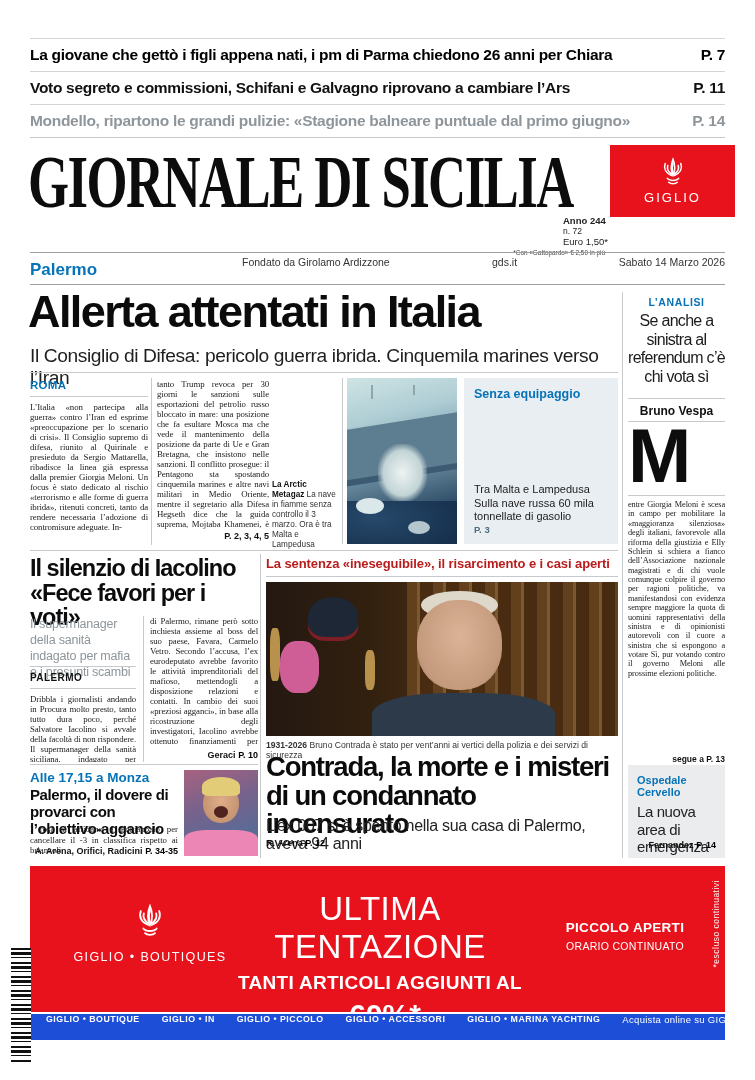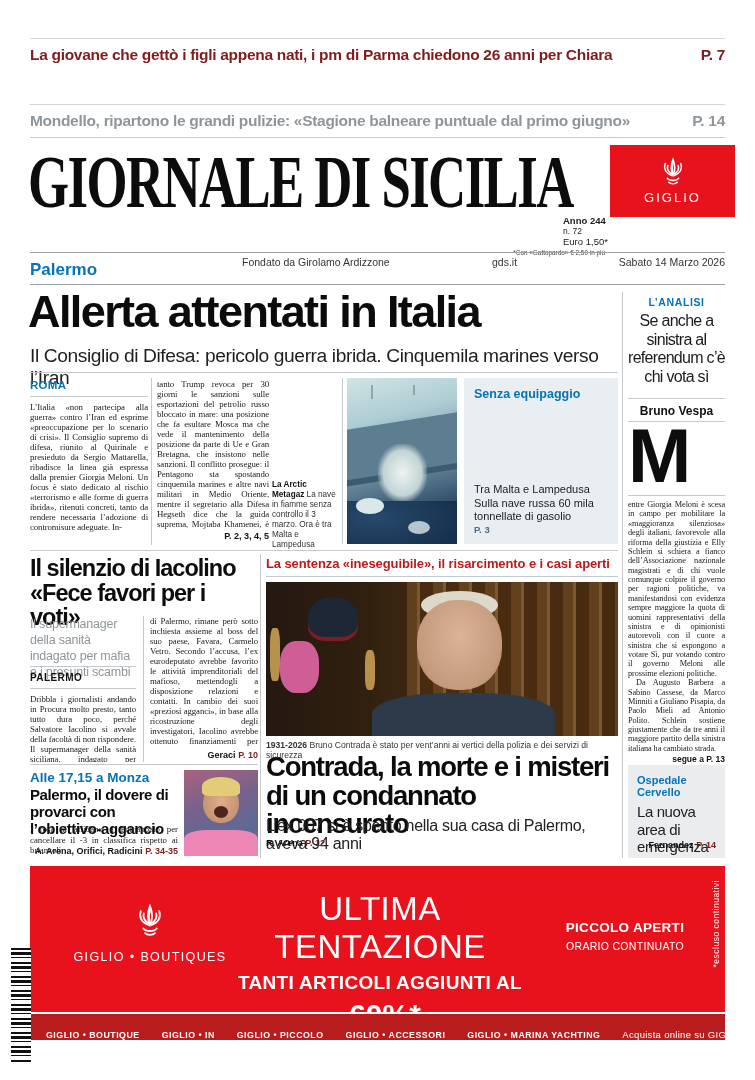"La giovane che gettò i" .blue { color: #7f1d1d -> #000000 }
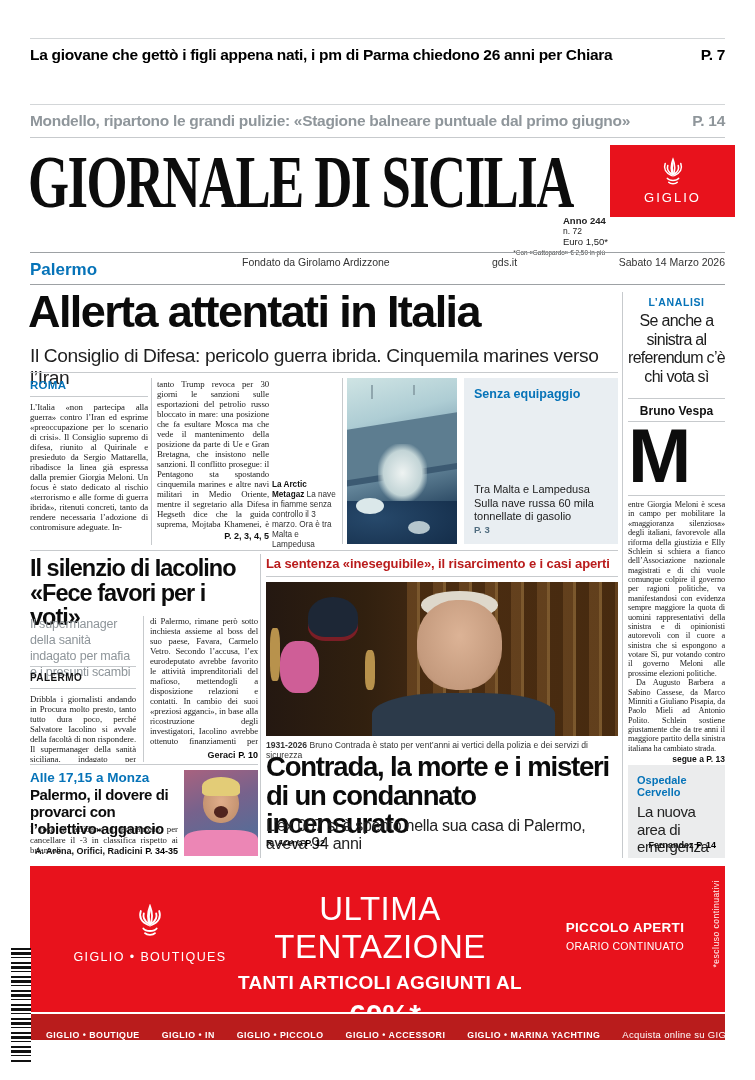"Voto segreto e commissioni, Schifani" div.teaser-row { html: none -> <div> <span>Voto segreto e commissioni, Schifani e Galvagno riprovano a cambiare l’Ars</span> <span>P. 11</span> </div> }
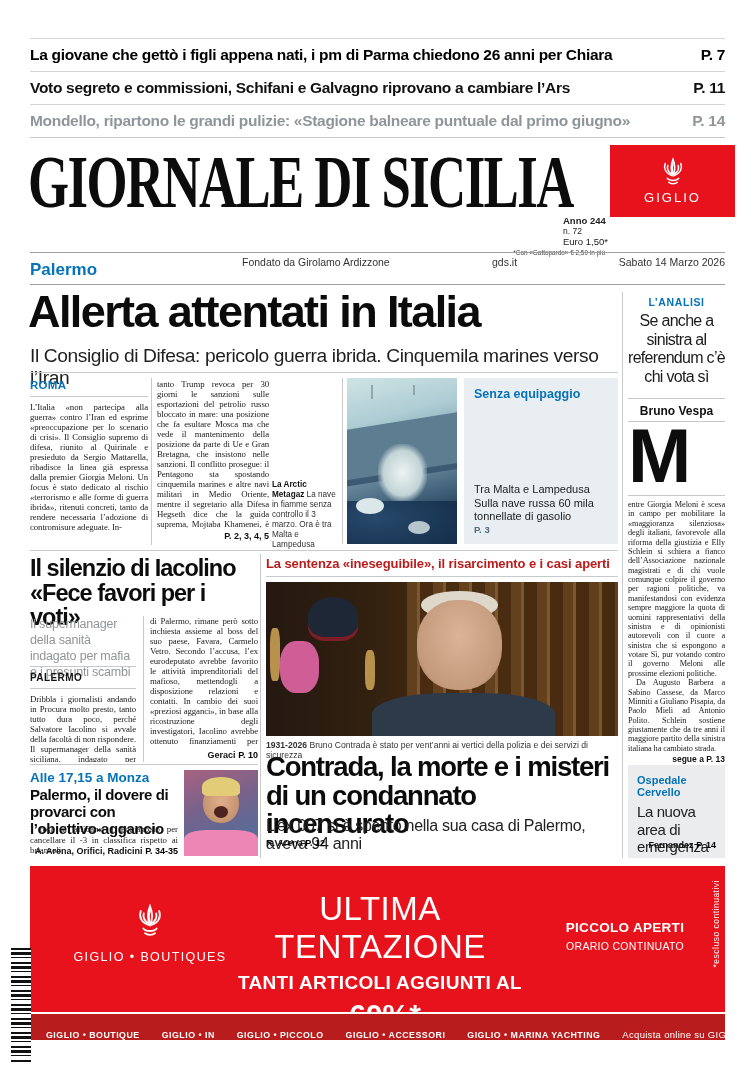"Da Augusto Barbera a Sabino" p { html: <p>Da Augusto Barbera a Sabino Cassese, da Marco Minniti a Giuliano Pisapia, da Paolo Mieli ad Antonio Polito. Schlein sostiene giustamente che da tre anni il maggiore partito della sinistra italiana ha cambiato strada.</p> -> none }
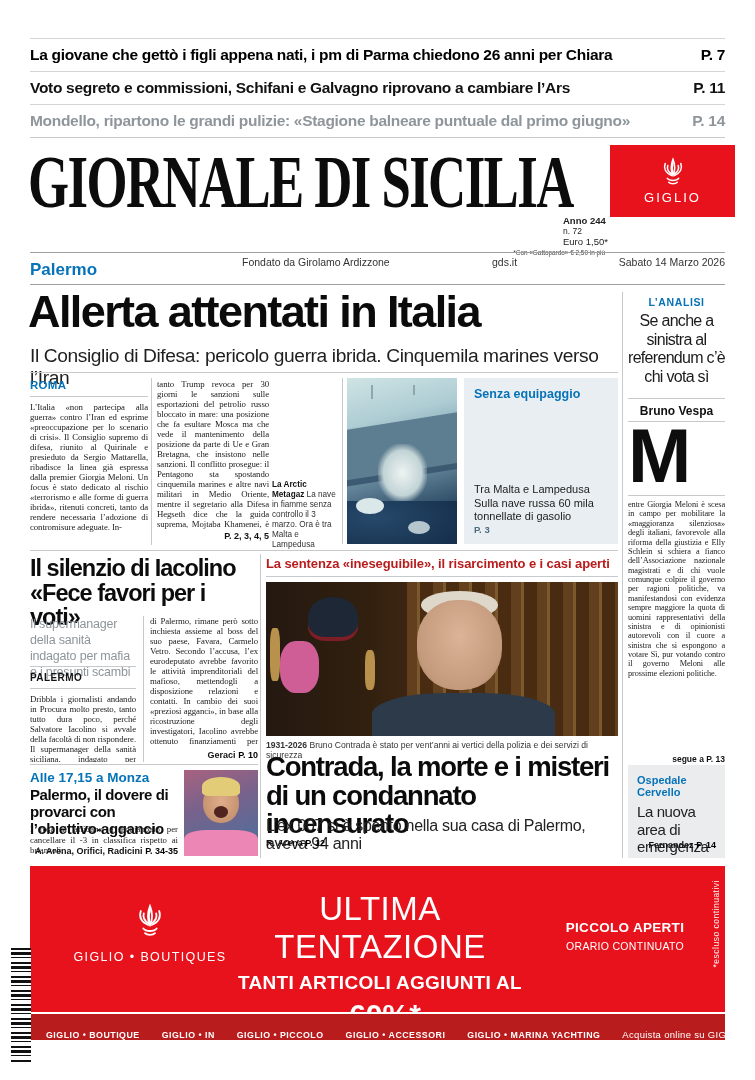"GIGLIO • BOUTIQUE" .ad-bar { align-items: flex-end -> flex-start; background: #b91c1c -> #1d4ed8 }
